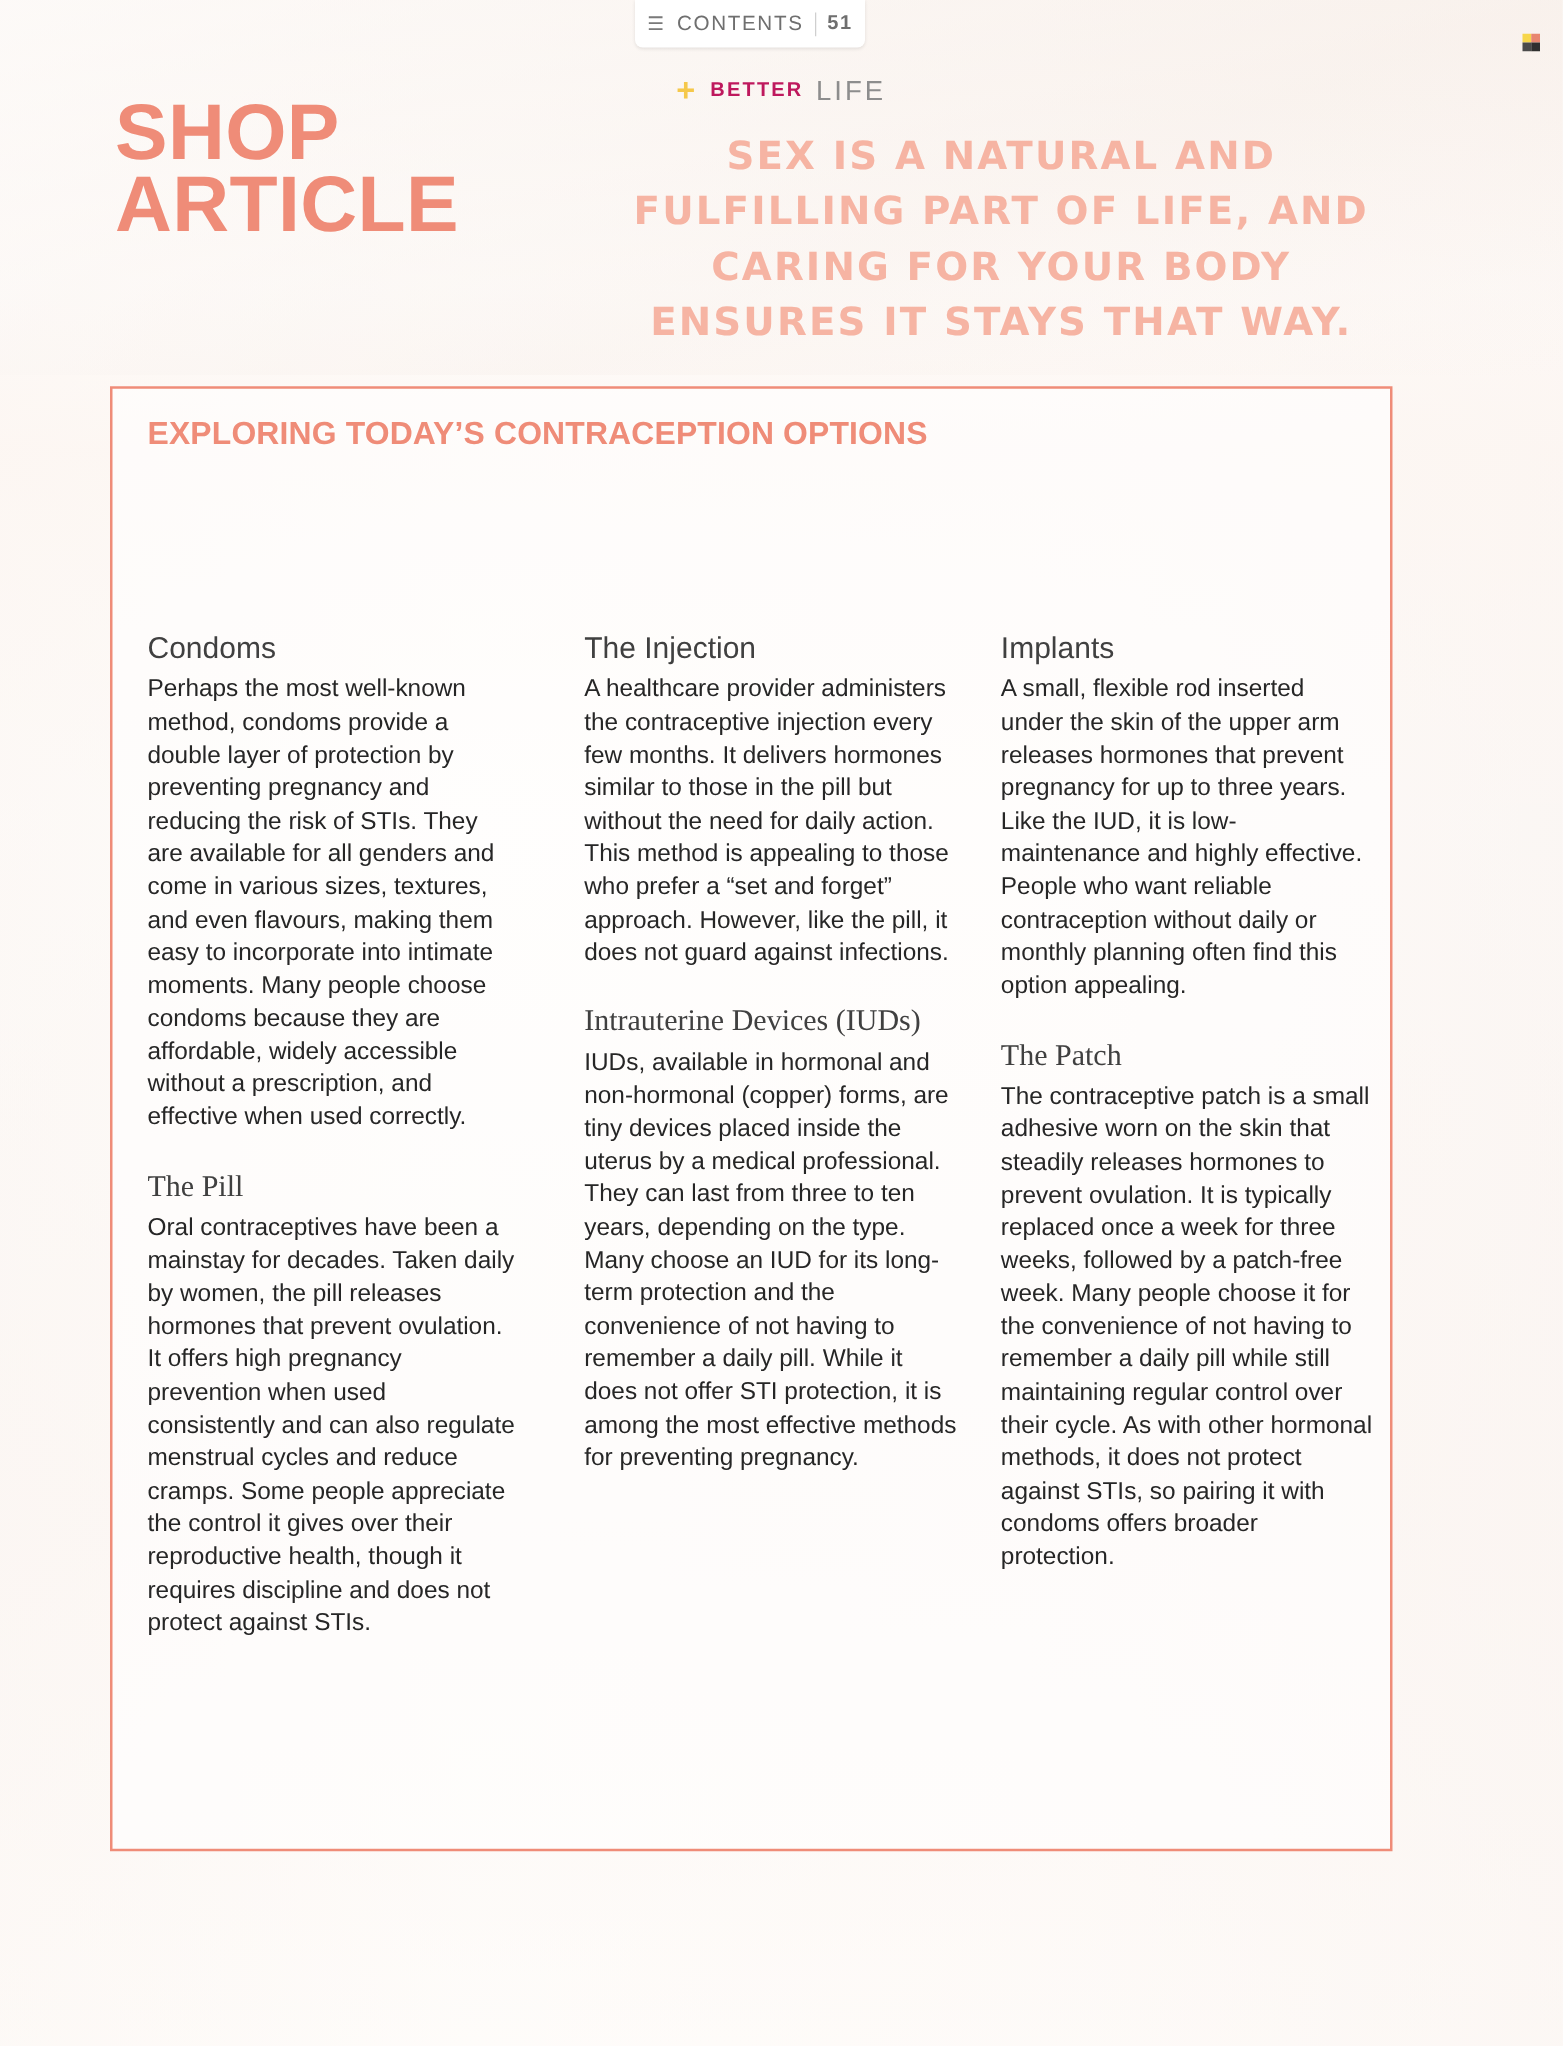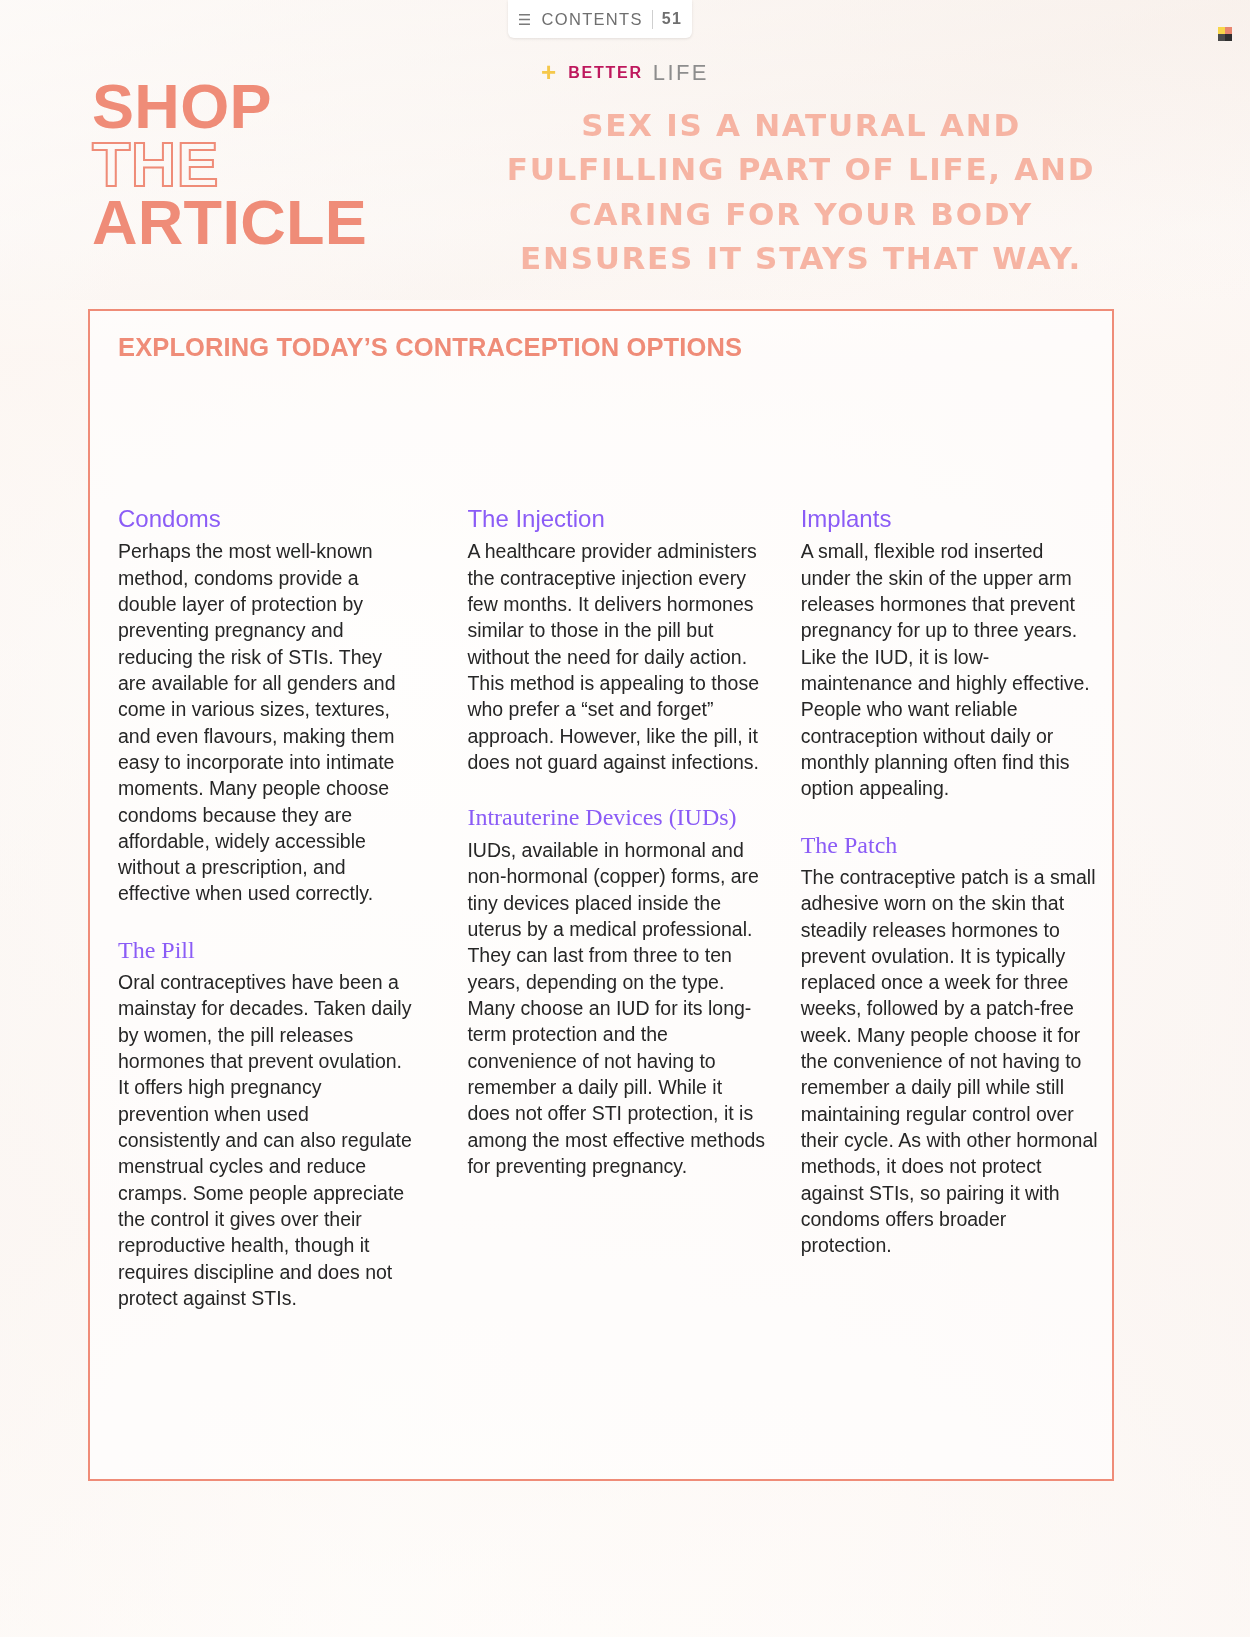"THE" span.outline { html: <span>THE</span> -> none }
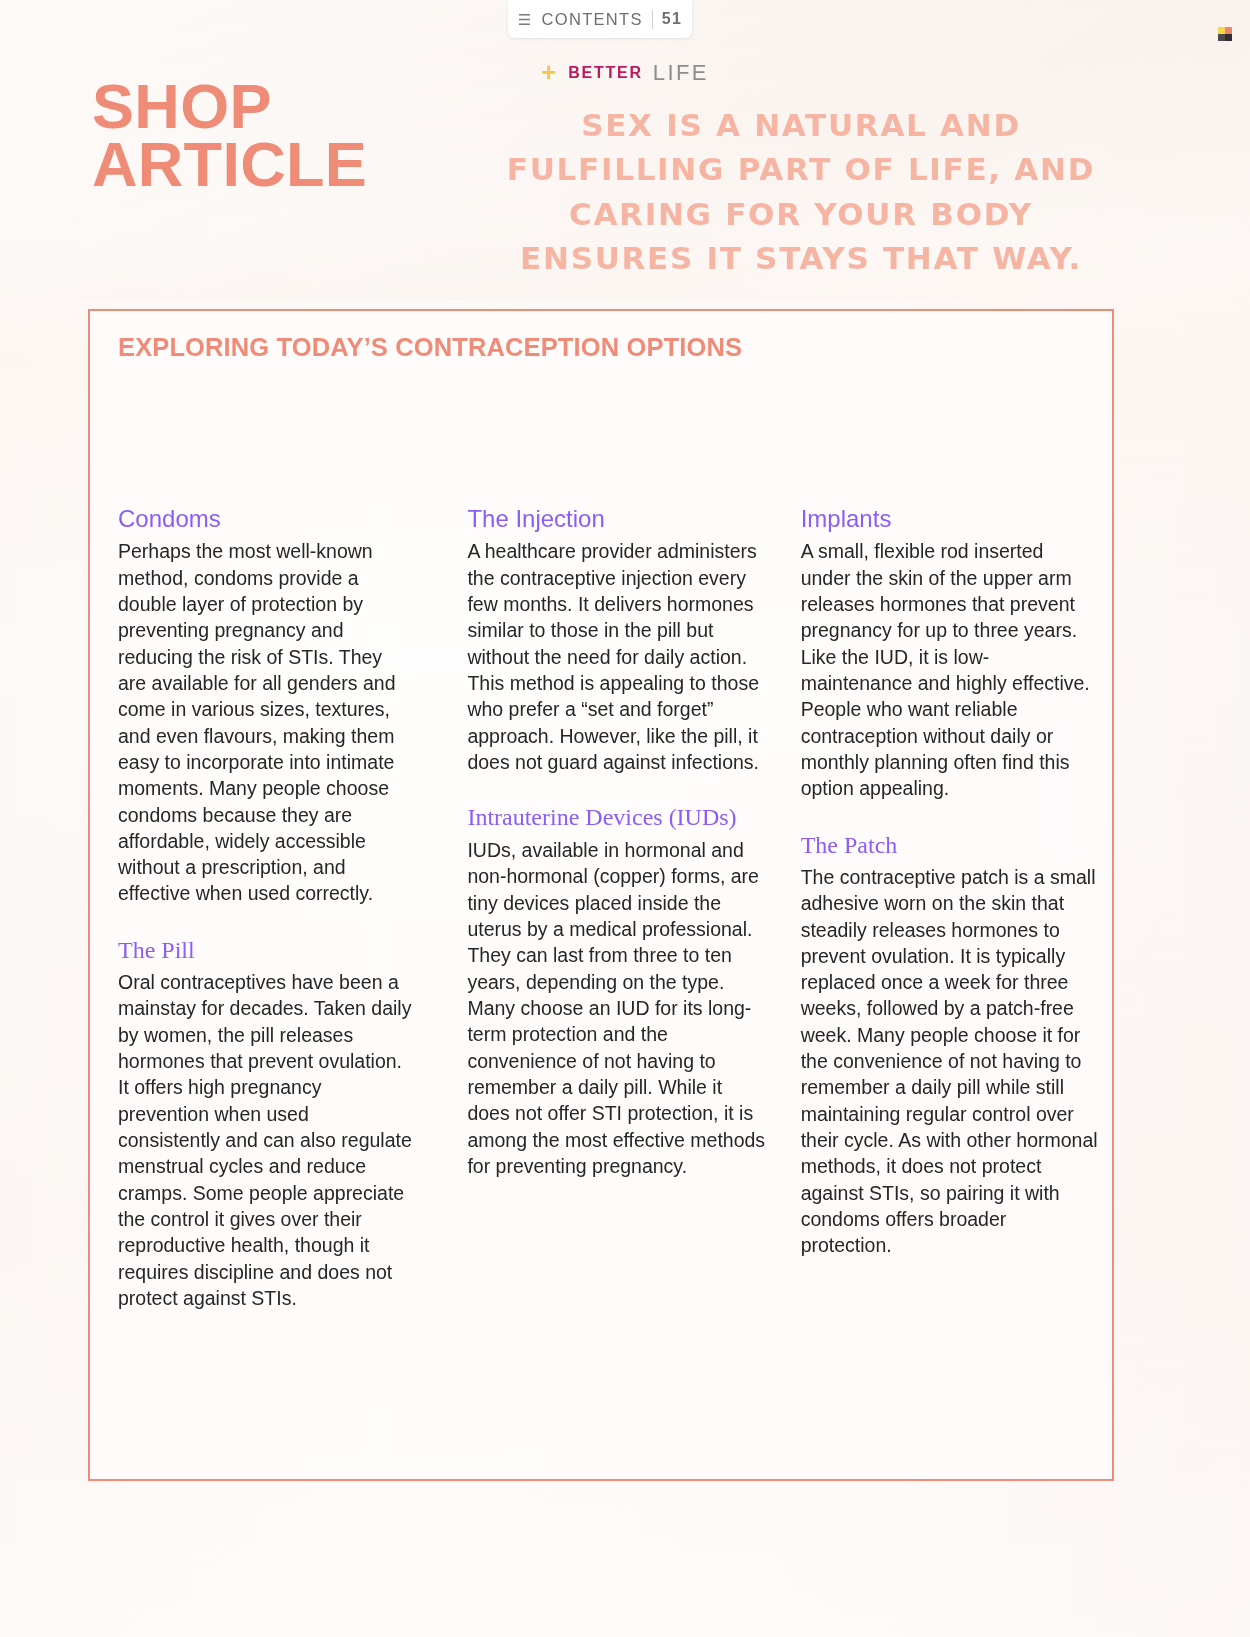"Condoms" .sec-head { color: #8b5cf6 -> #404040 }
